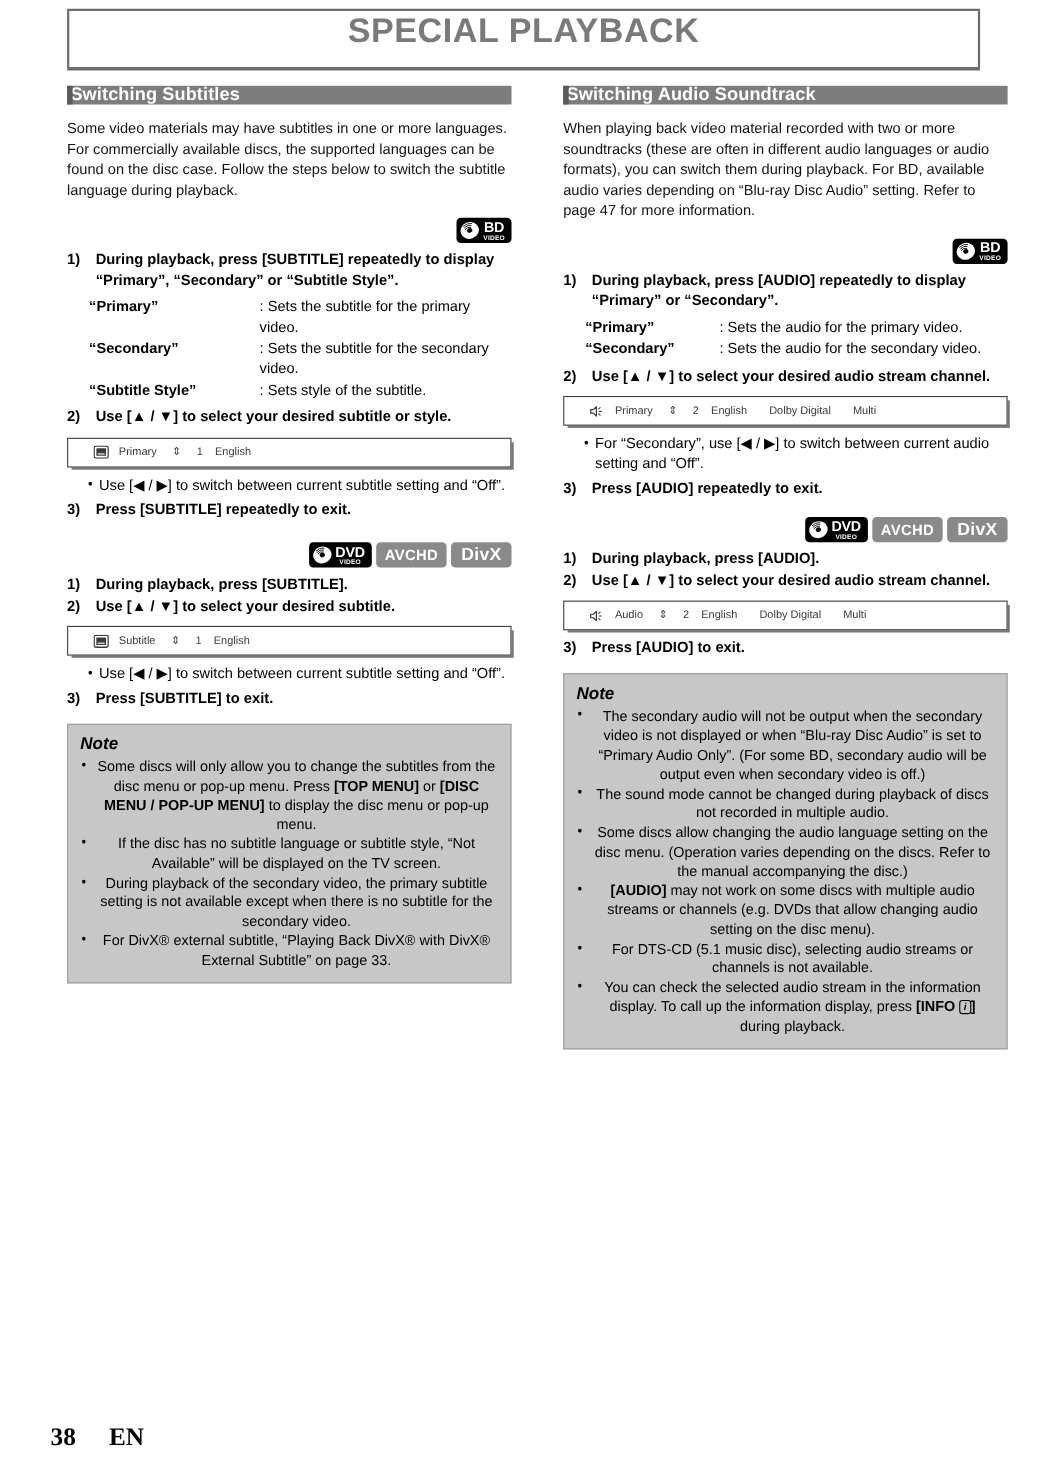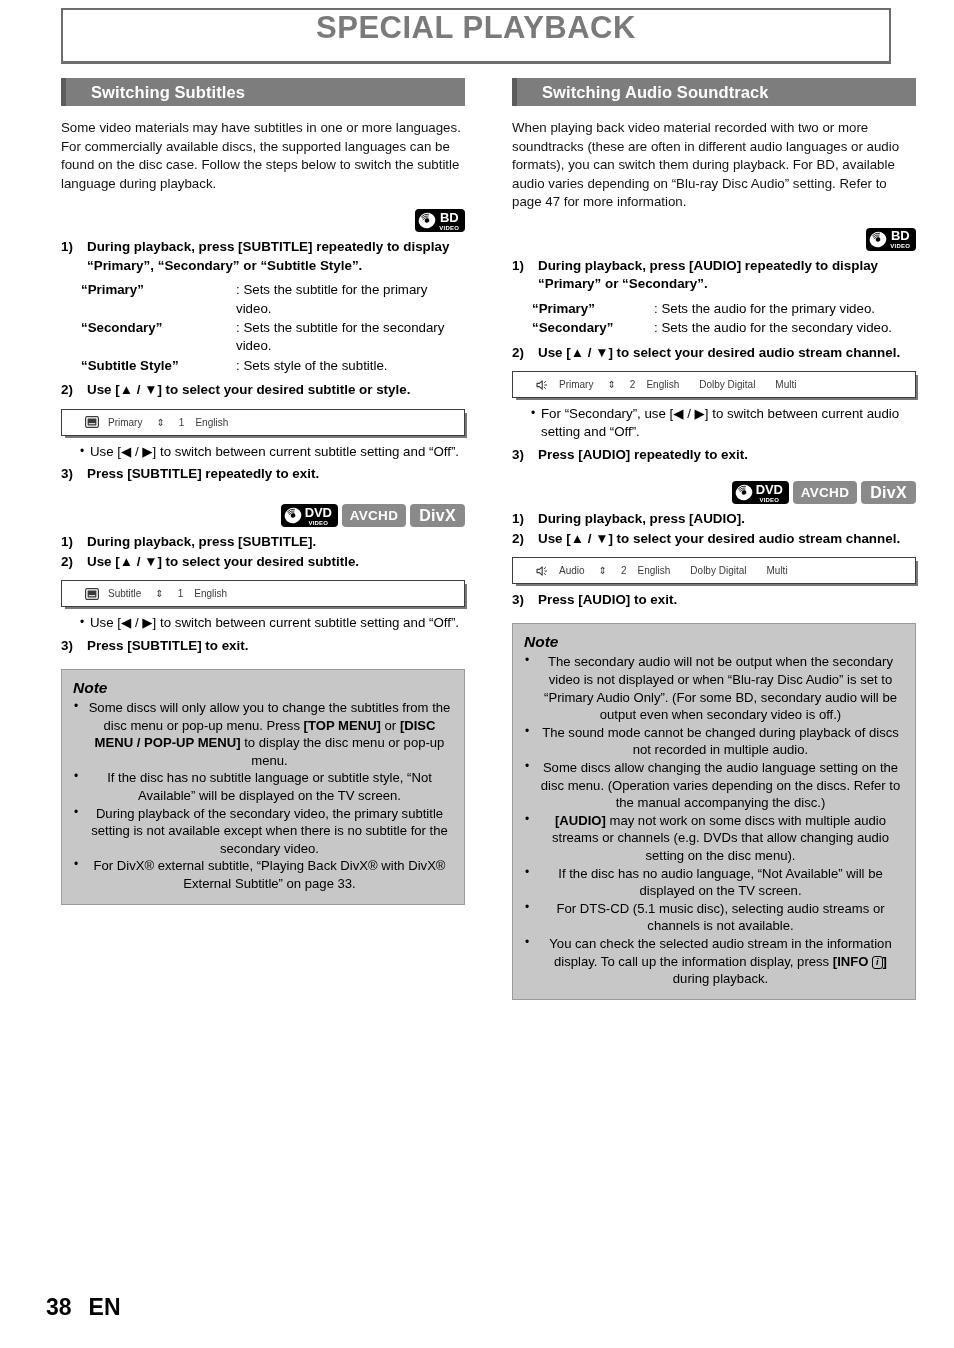"Switching Subtitles" .section-bar { height: 28px -> 17px; padding-left: 30px -> 3px }
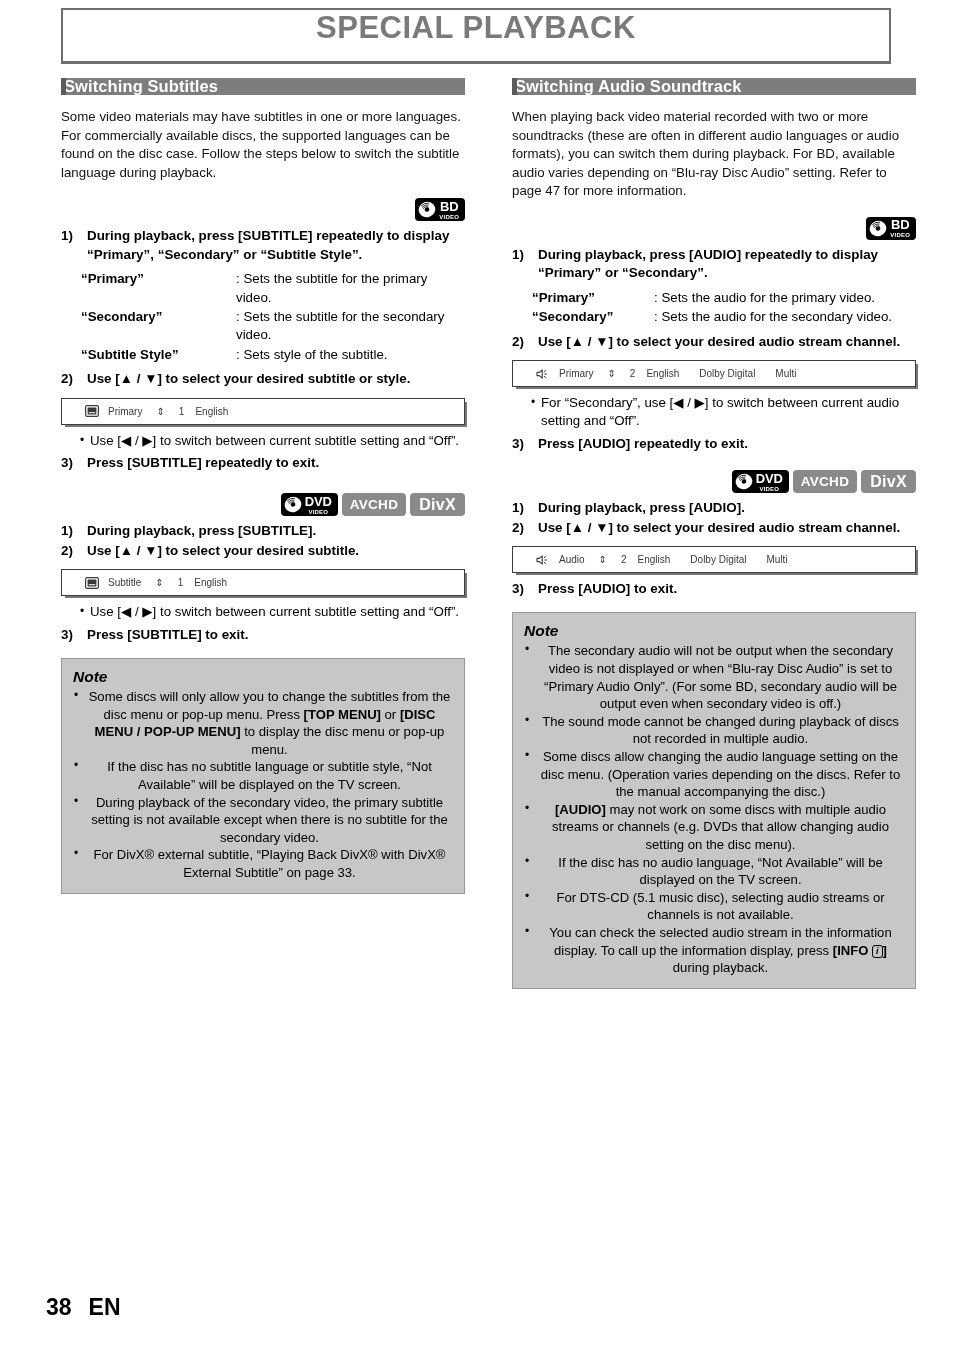"If the disc has no audio" li { html: <li>If the disc has no audio language, “Not Available” will be displayed on the TV screen.</li> -> none }
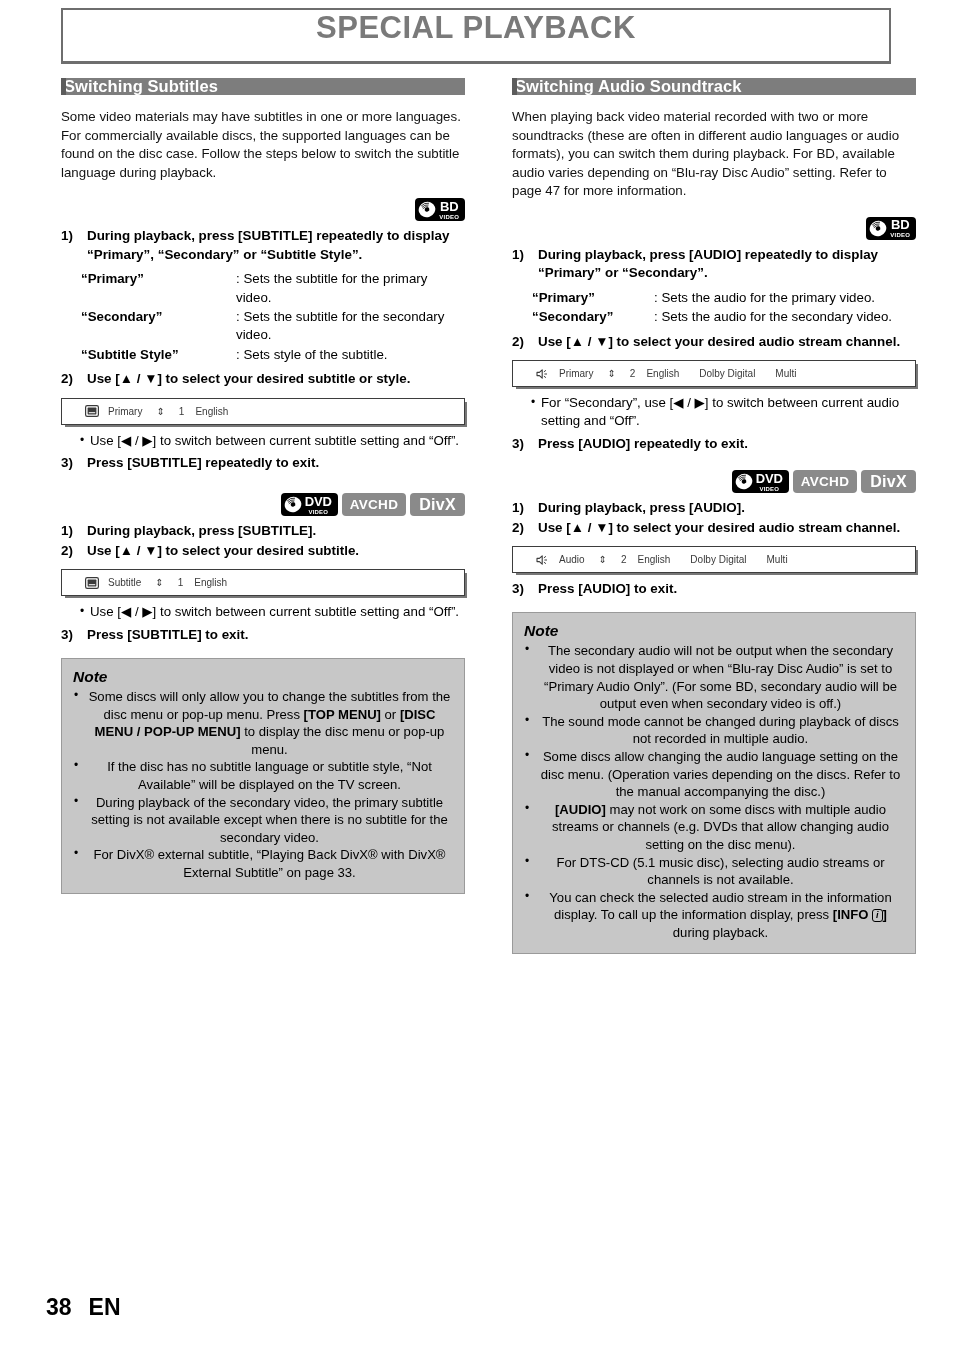"38" .footer { font-family: none -> Liberation Serif, serif; gap: 17px -> 30px }
